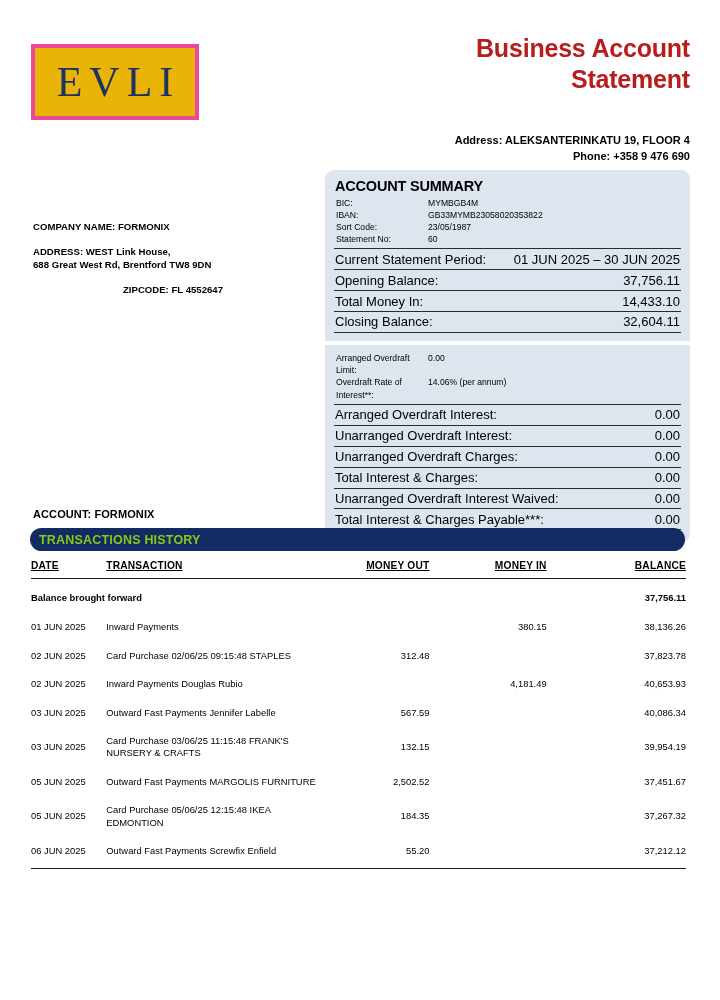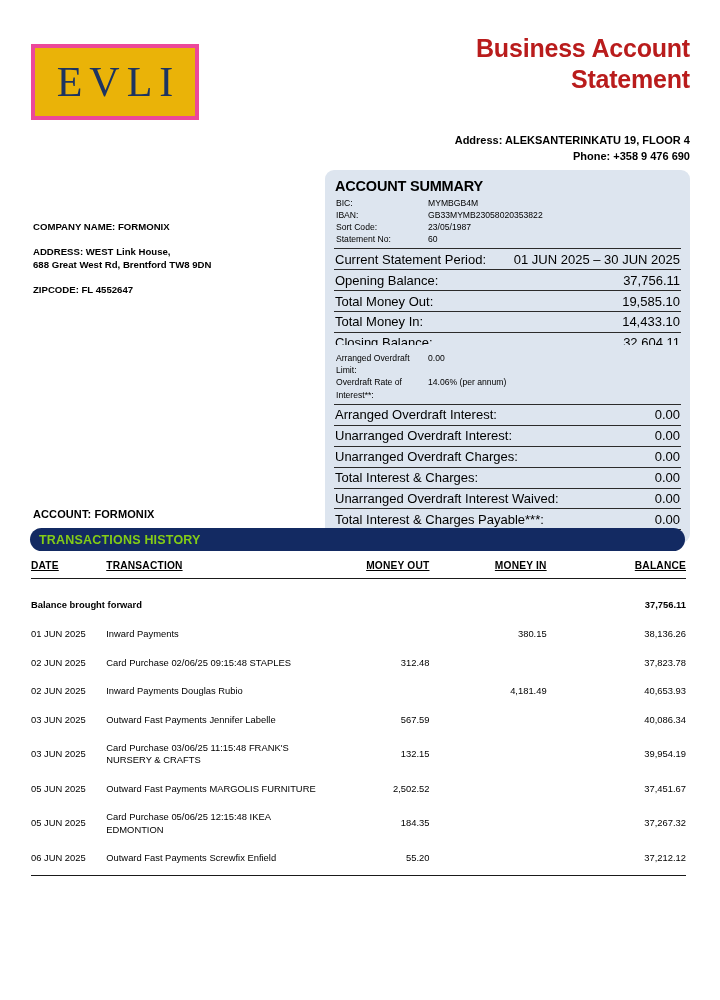"ZIPCODE: FL 4552647" .company-block .grp:last-child { text-align: none -> center }
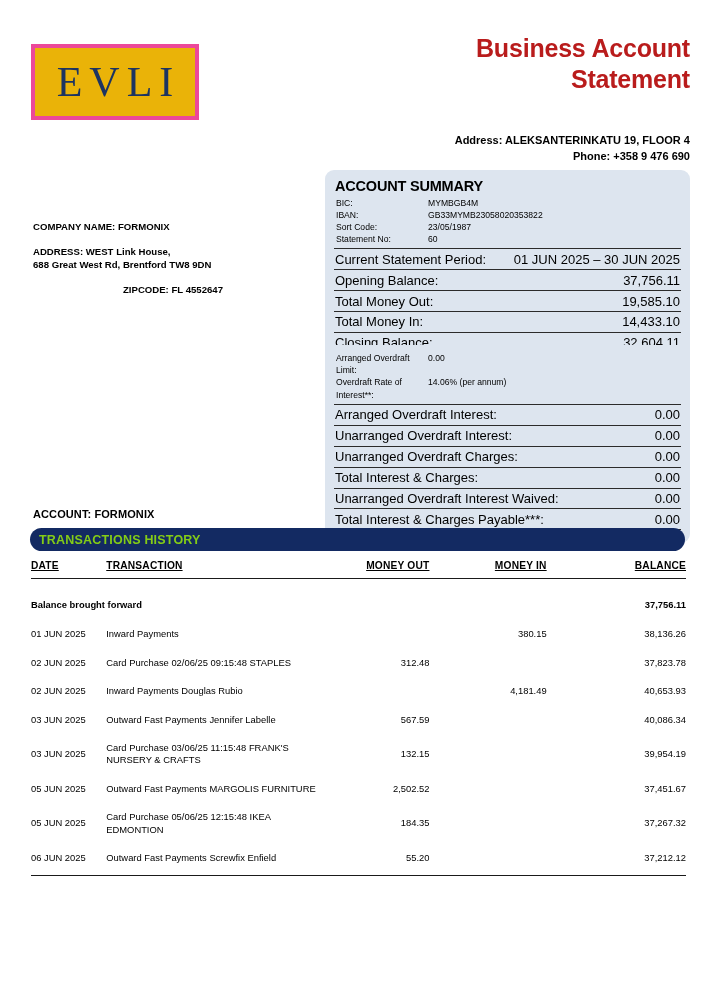"Total Money Out:" div.line-row { html: <div> <span>Total Money Out:</span> <span>19,585.10</span> </div> -> none }
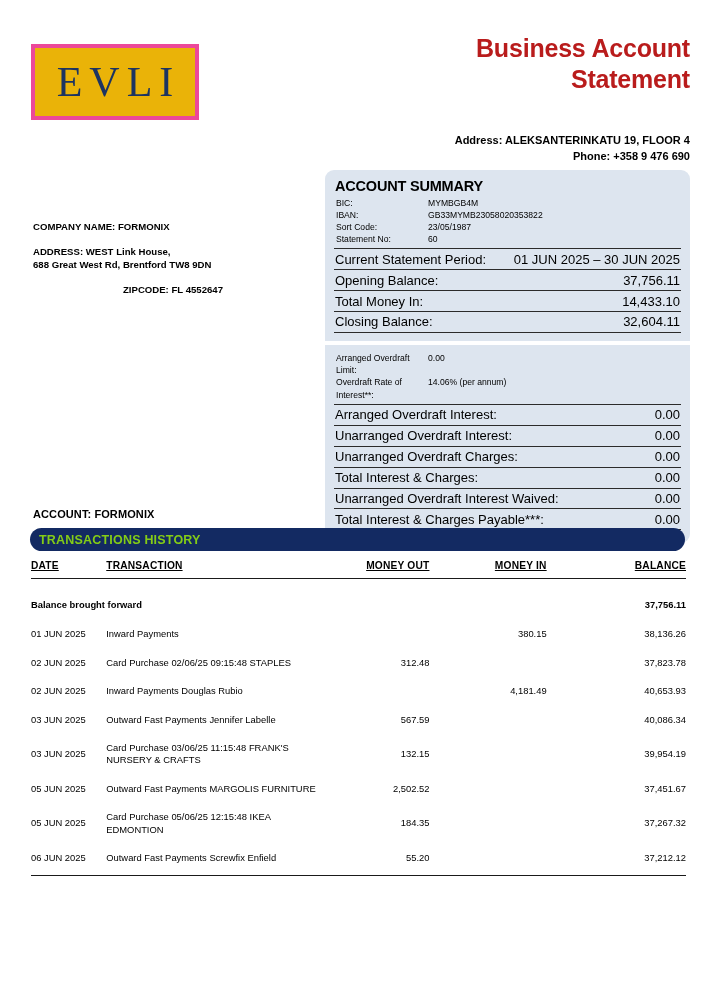"Balance brought forward" .tx-table tbody tr.brought td { padding-top: 20px -> 13px }
